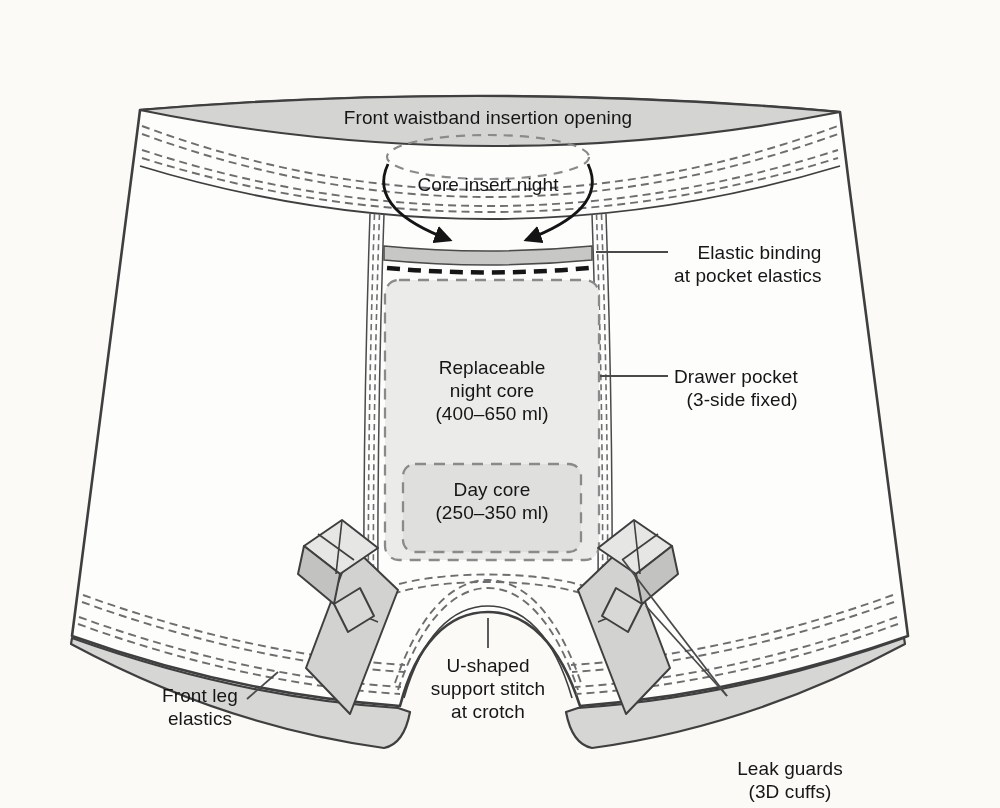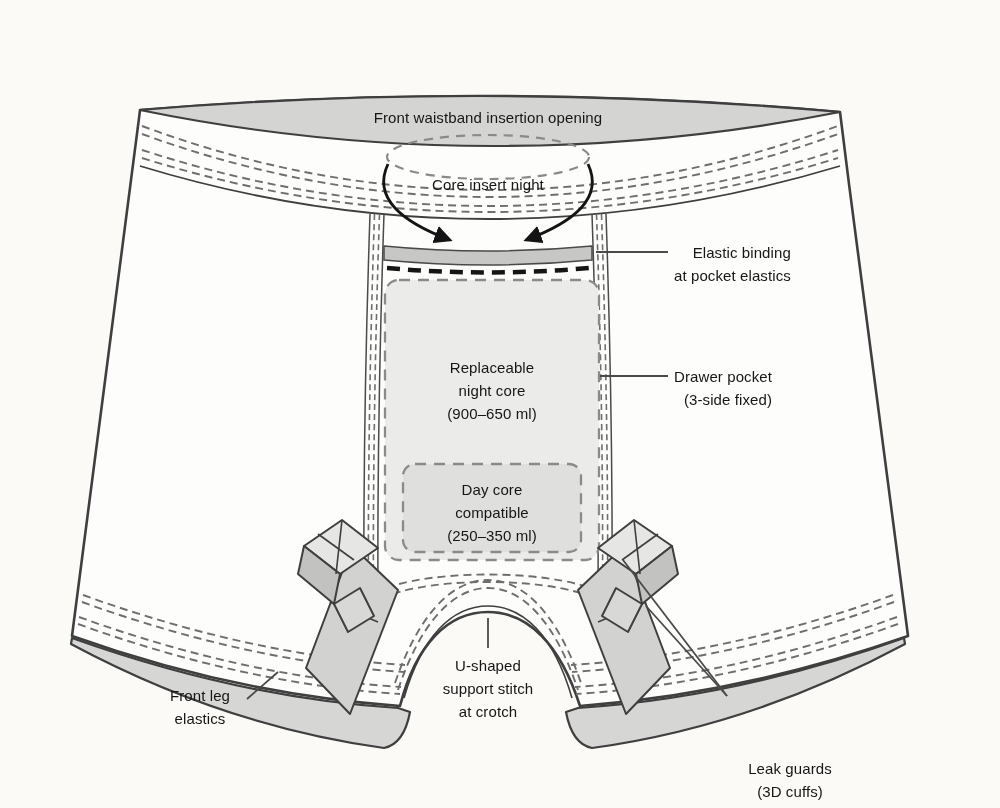"Front waistband insertion opening" .lbl { font-size: 15px -> 19px }
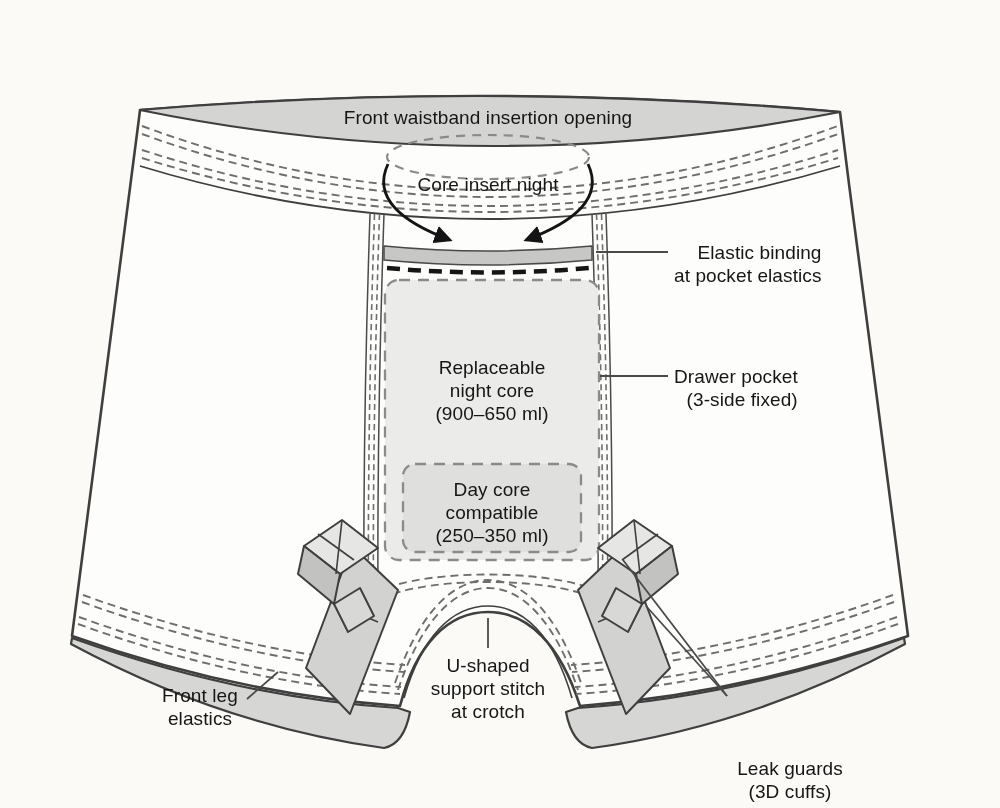"(900–650 ml)" span { text: 900 -> 400 }
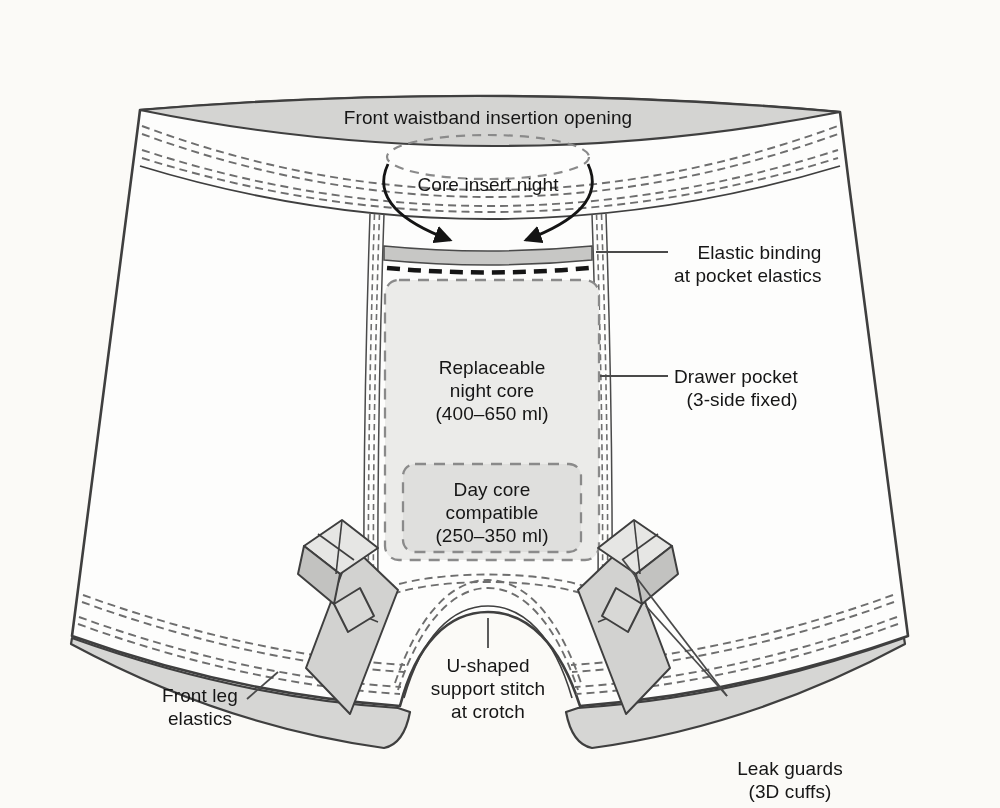"compatible" span { html: <span>compatible</span> -> none }
